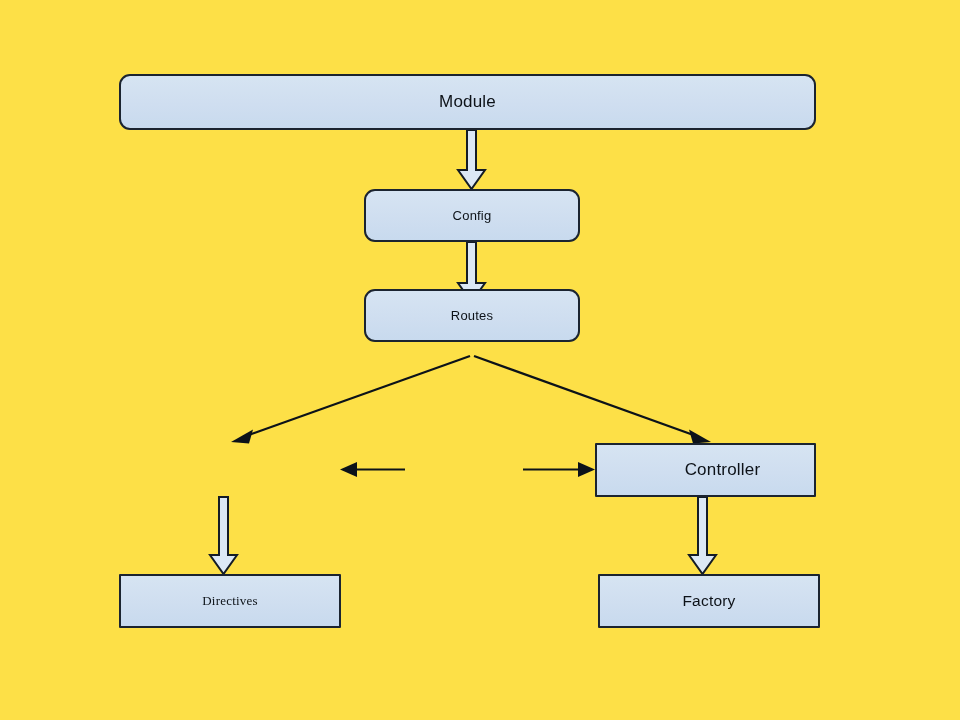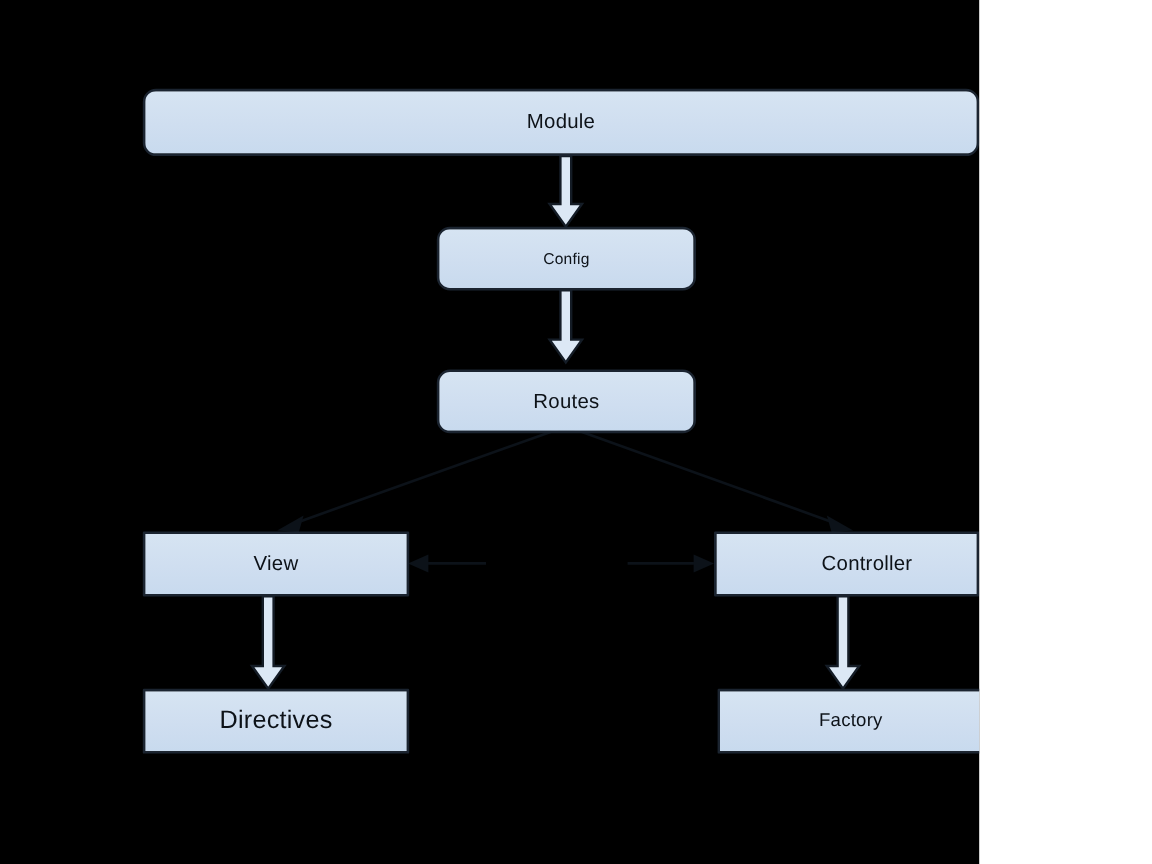"Module" #canvas { background: #000000 -> #fde047; width: 816px -> 960px }
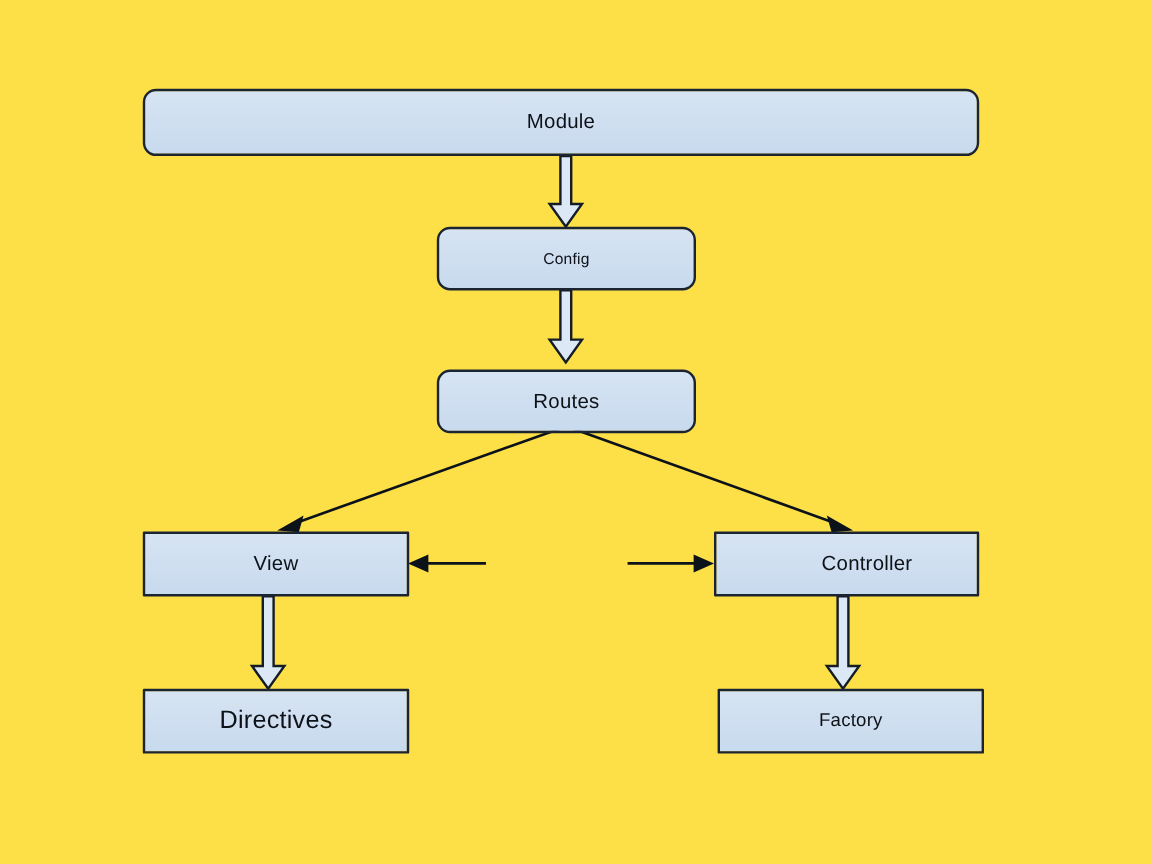"Routes" #node-routes { font-size: 17px -> 13px; top: 308px -> 289px }
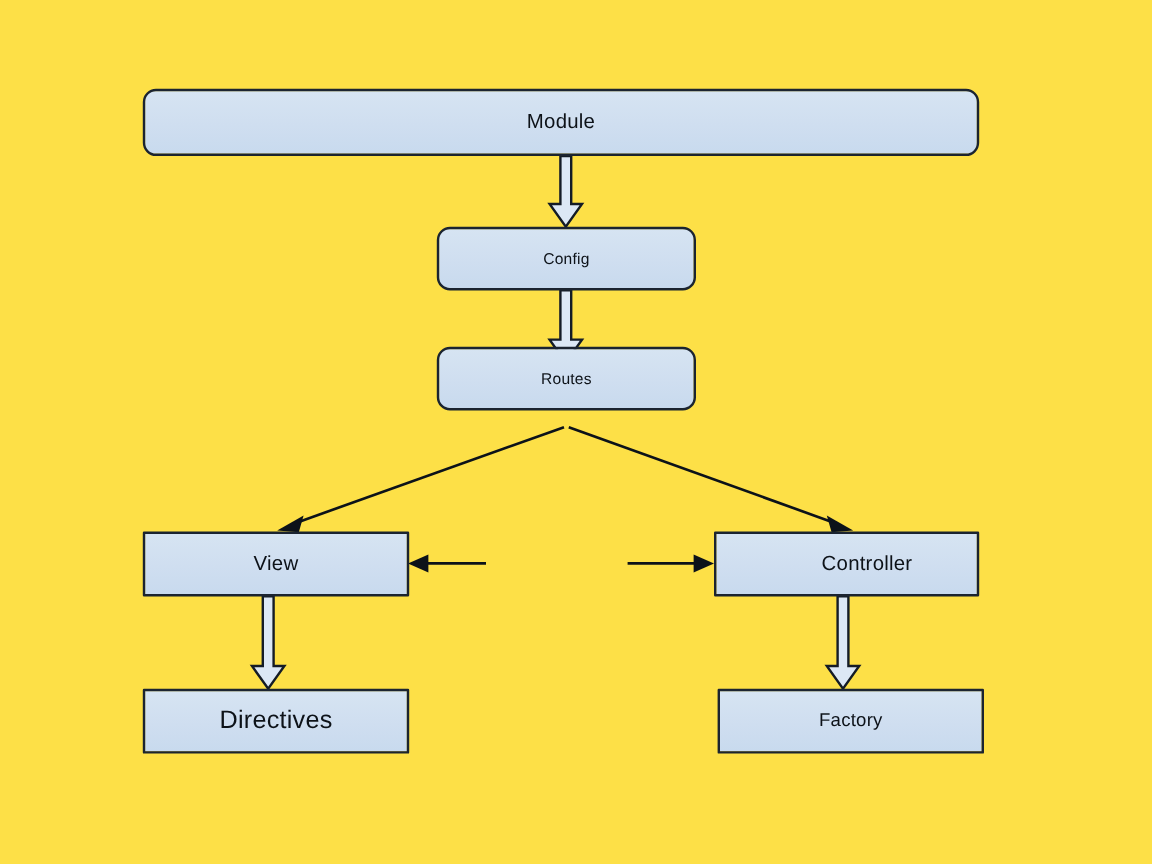"View" div.node { html: <div> <span>View</span> </div> -> none }
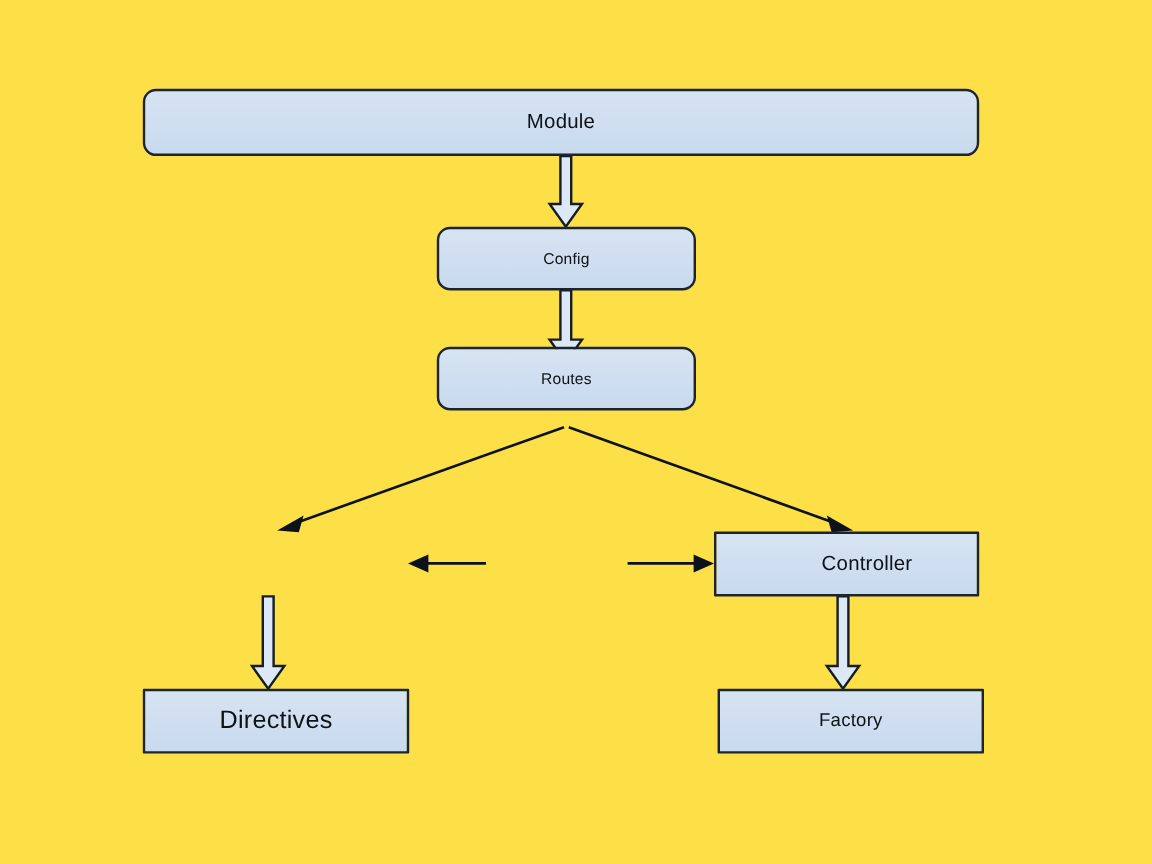"Directives" #node-directives { font-family: none -> Liberation Serif, serif; font-size: 21px -> 13px }
